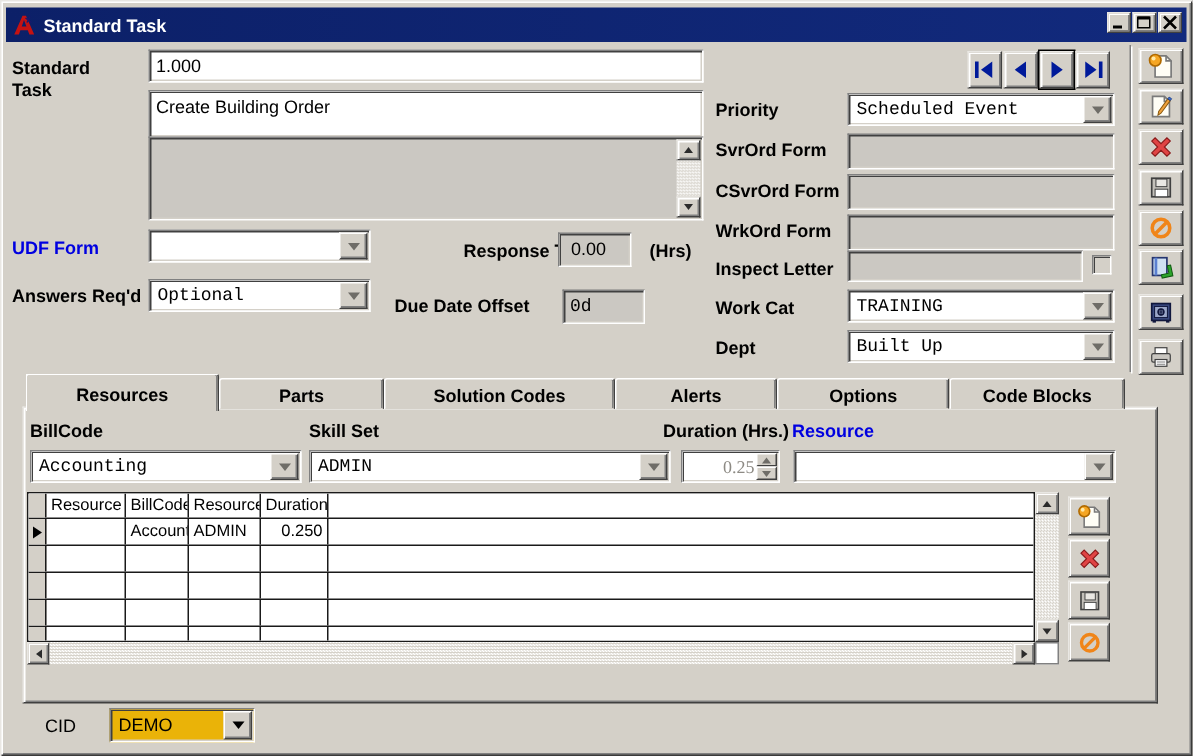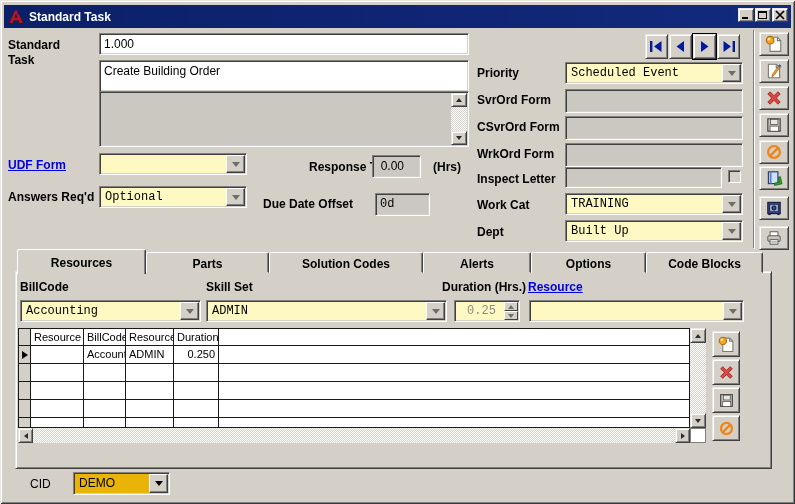"Scheduled Event" .combo { background: #fef9c3 -> #ffffff }
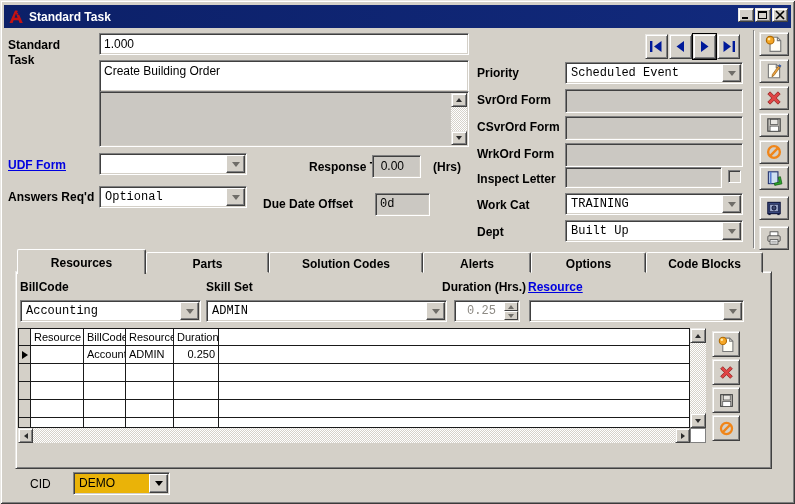"UDF Form" .link { text-decoration: underline -> none }
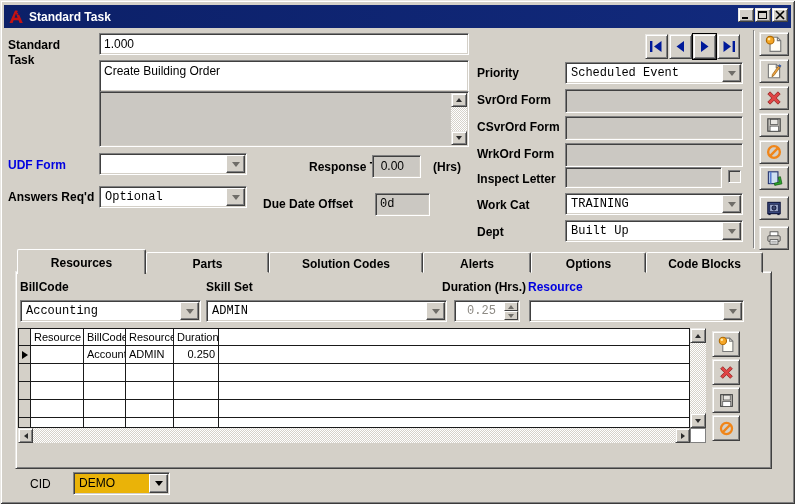"Parts" .tab:nth-child(2) { width: 123px -> 110px }
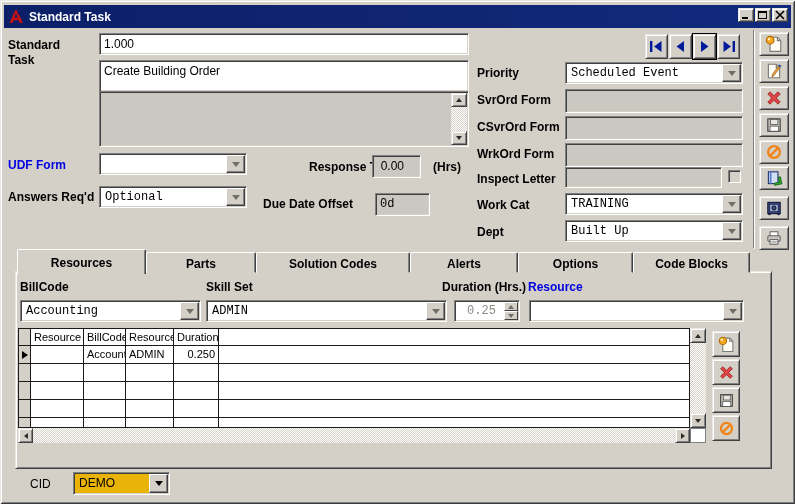"0.25" div.ctext { font-family: Liberation Mono, monospace -> Liberation Serif, serif; text-align: center -> right }
